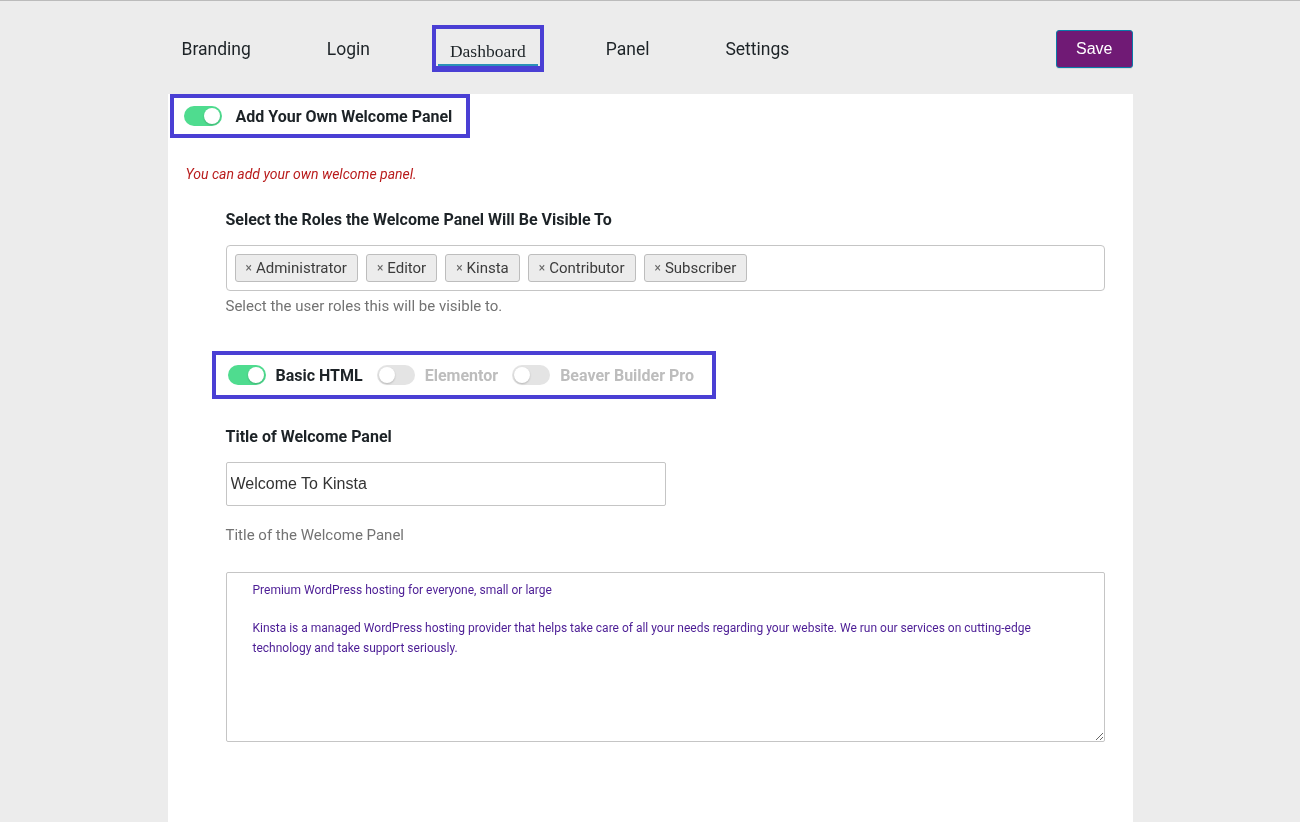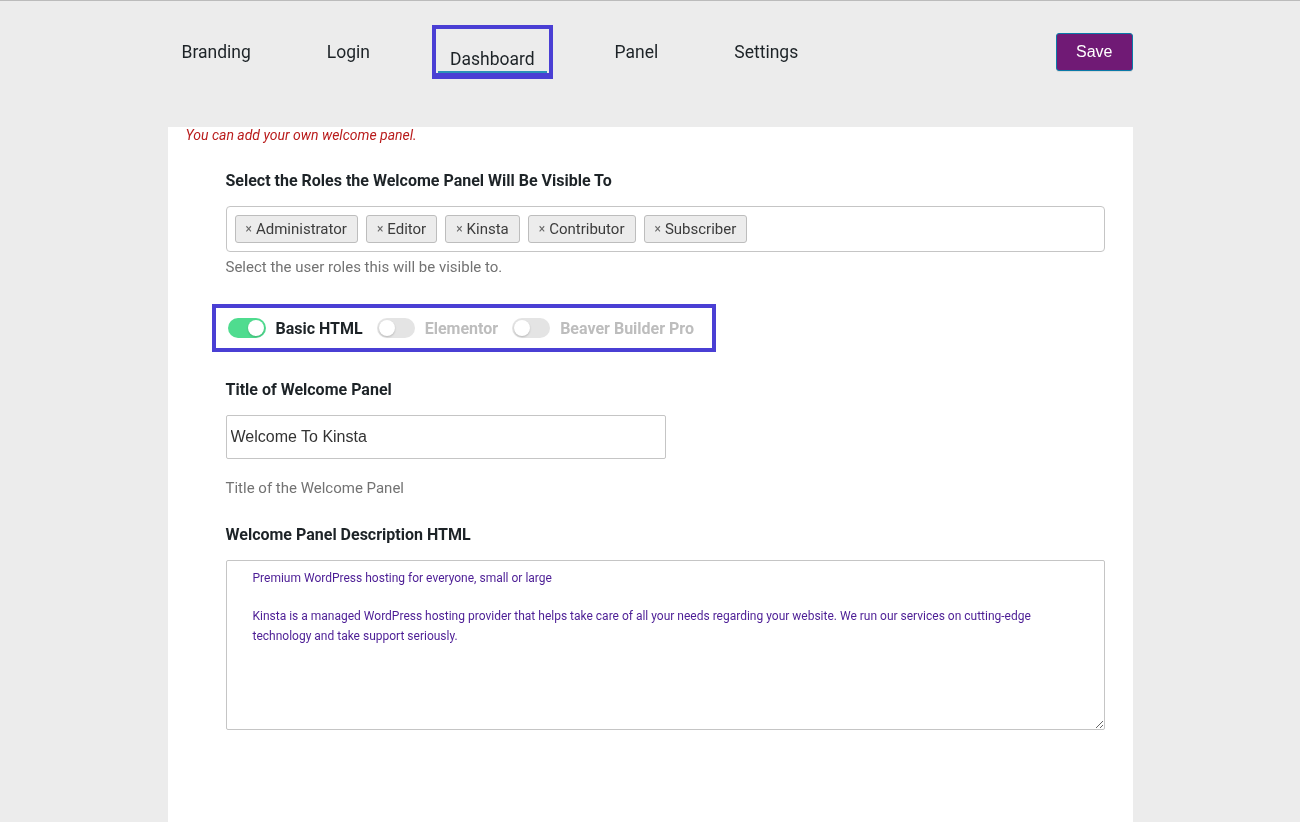"Dashboard" .nav-tab.active { font-family: none -> Liberation Serif, serif; padding: 20px 14px 4px 14px -> 12px 14px 4px 14px }
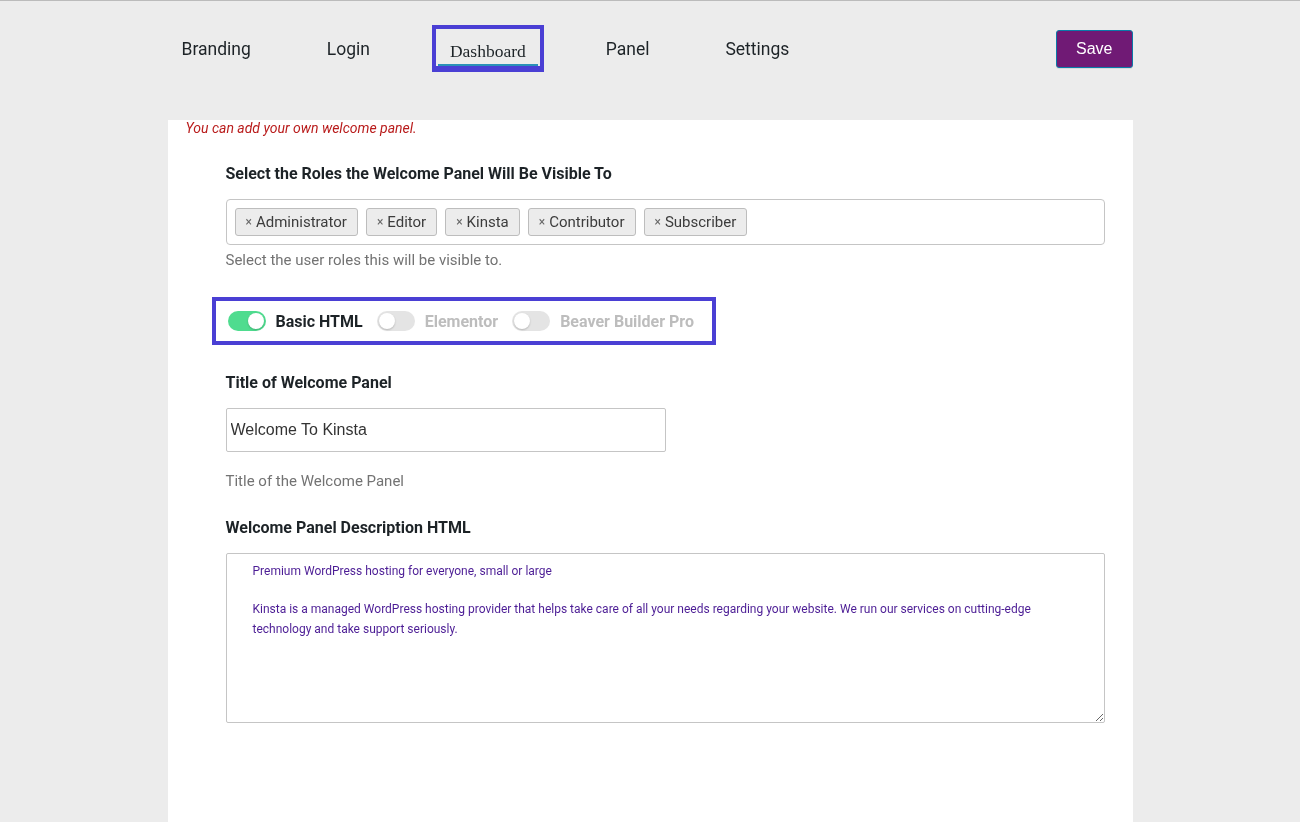"Add Your Own Welcome Panel" div.welcome-toggle-row { html: none -> <div> <div> <div></div> </div> <div>Add Your Own Welcome Panel</div> </div> }
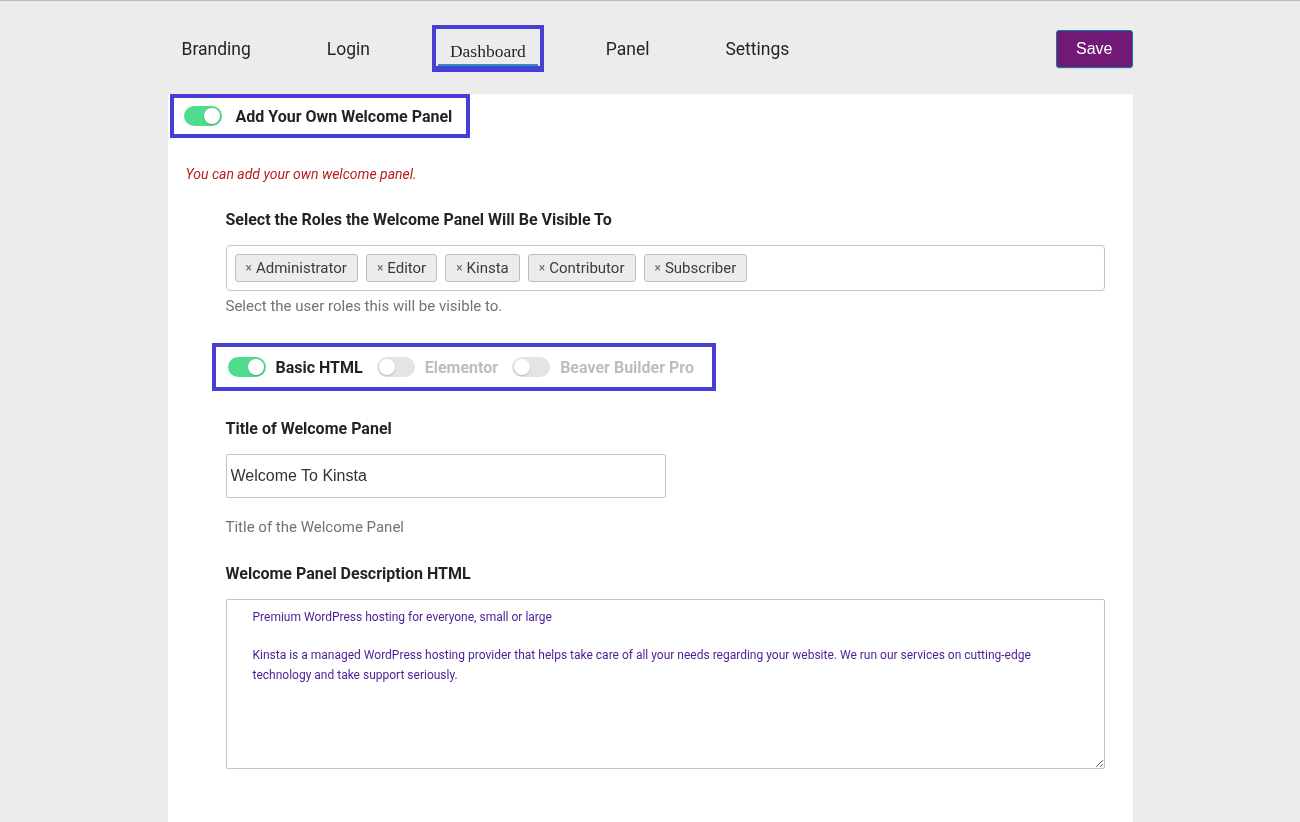"Basic HTML" .template-row { margin-top: none -> 8px }
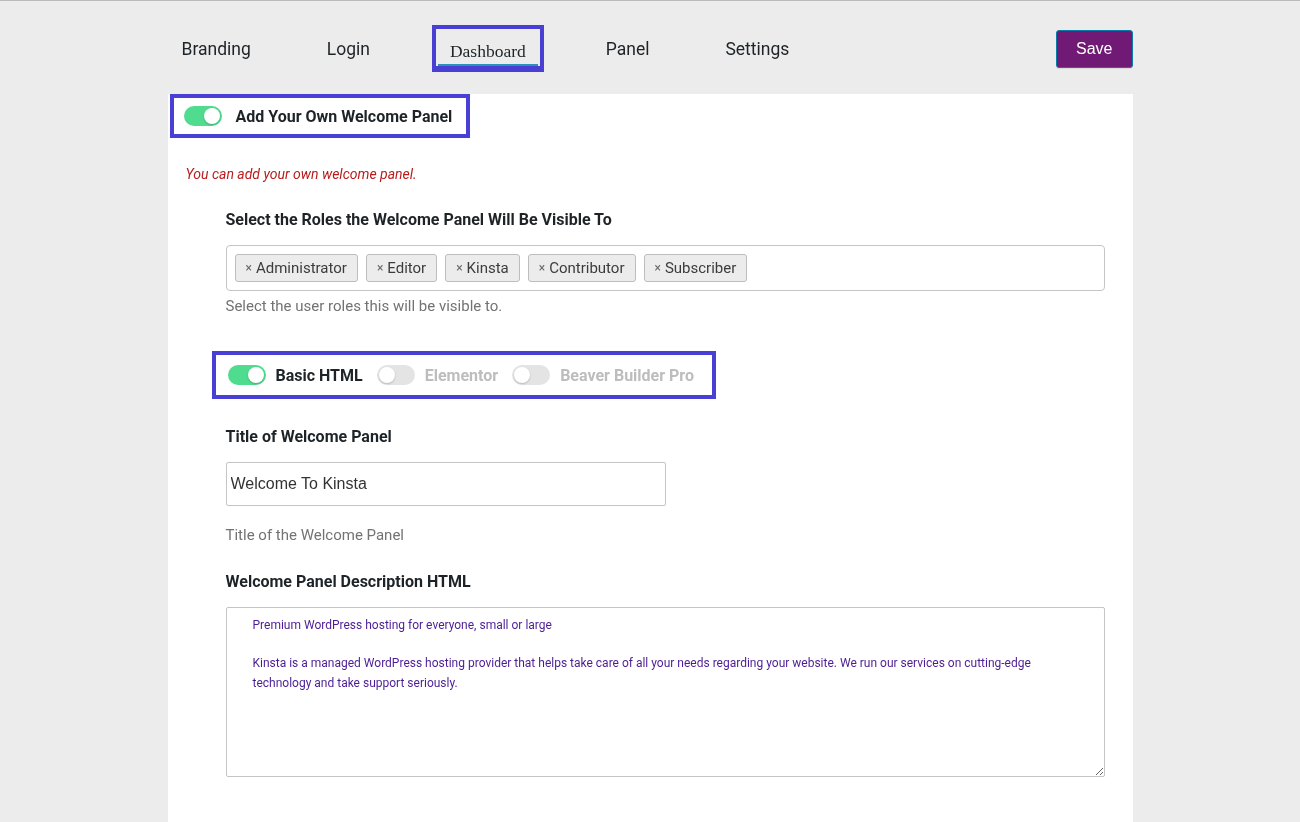"Welcome Panel Description HTML" div.section-title { html: <div>Welcome Panel Description HTML</div> -> none }
